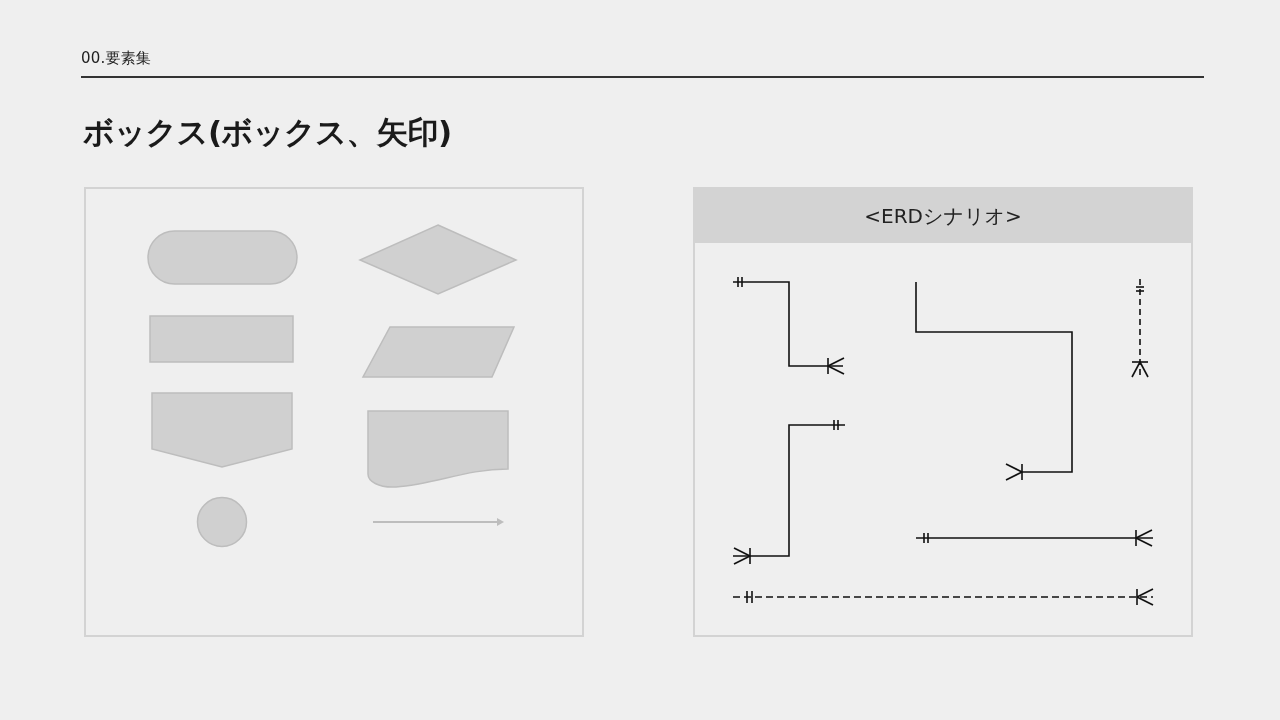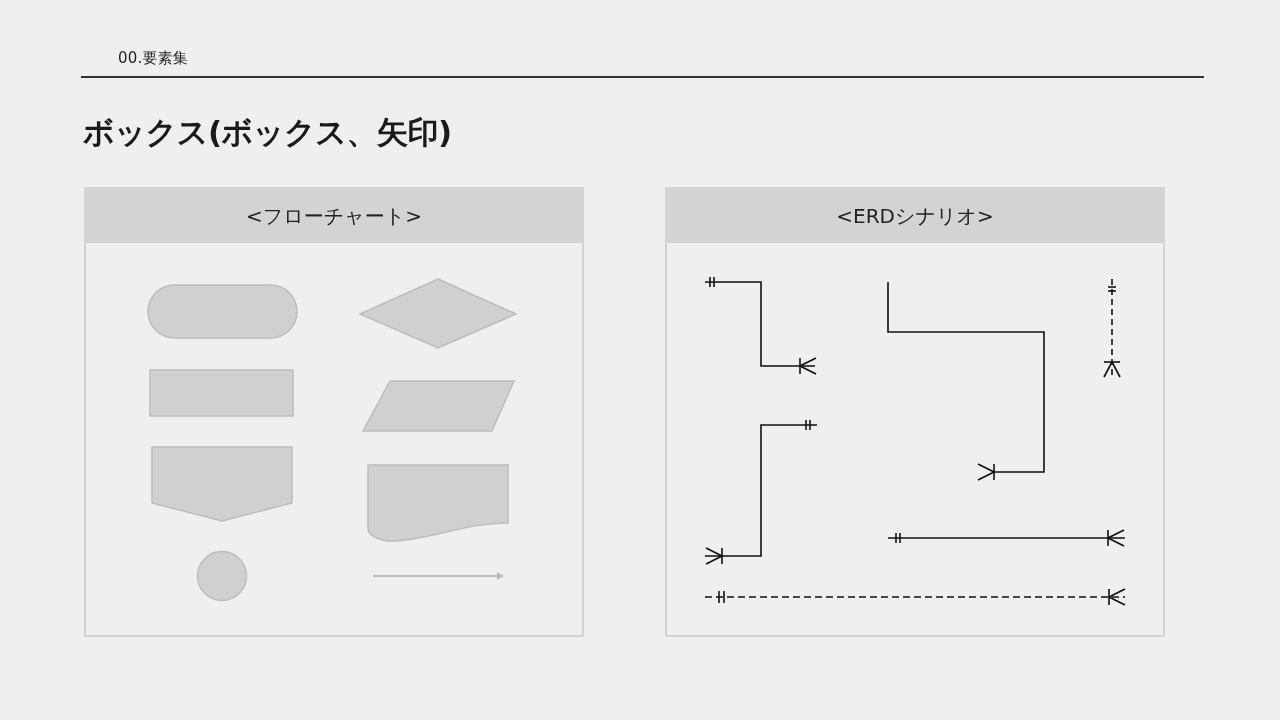"00.要素集" .section-label { margin-left: 37px -> none }
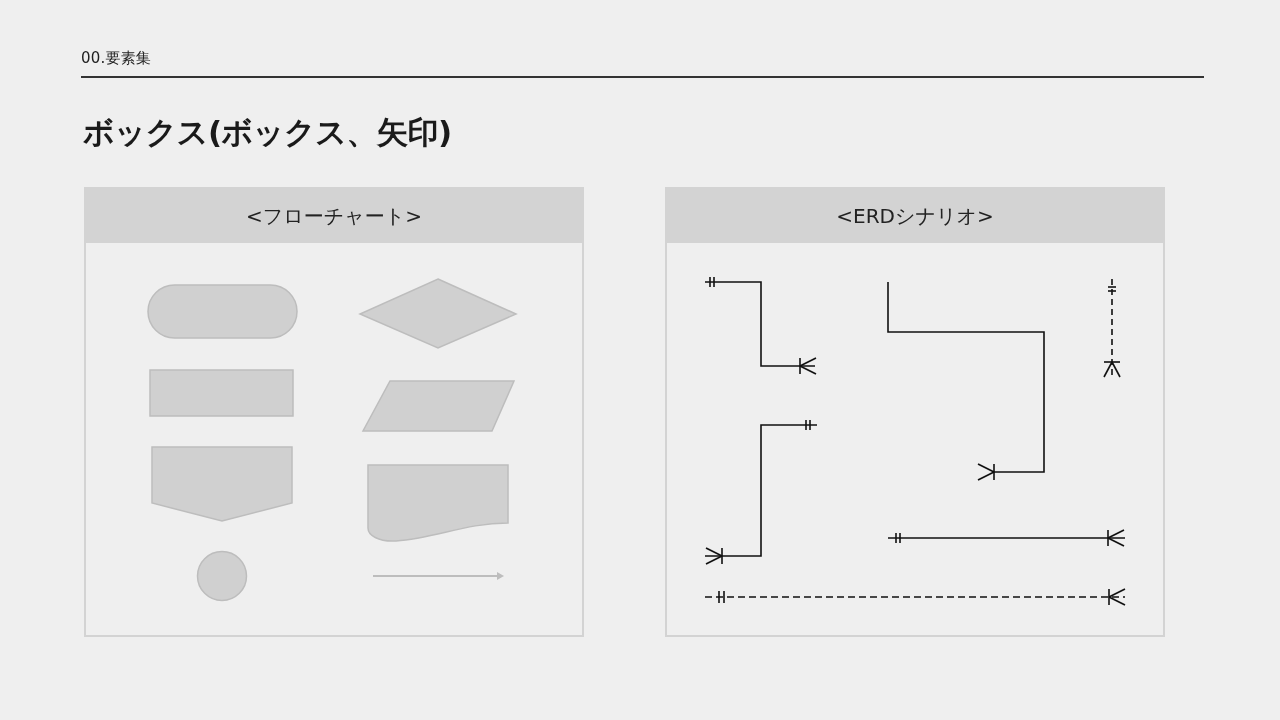"<フローチャート>" div.panel-head { html: <div>&lt;フローチャート&gt;</div> -> none }
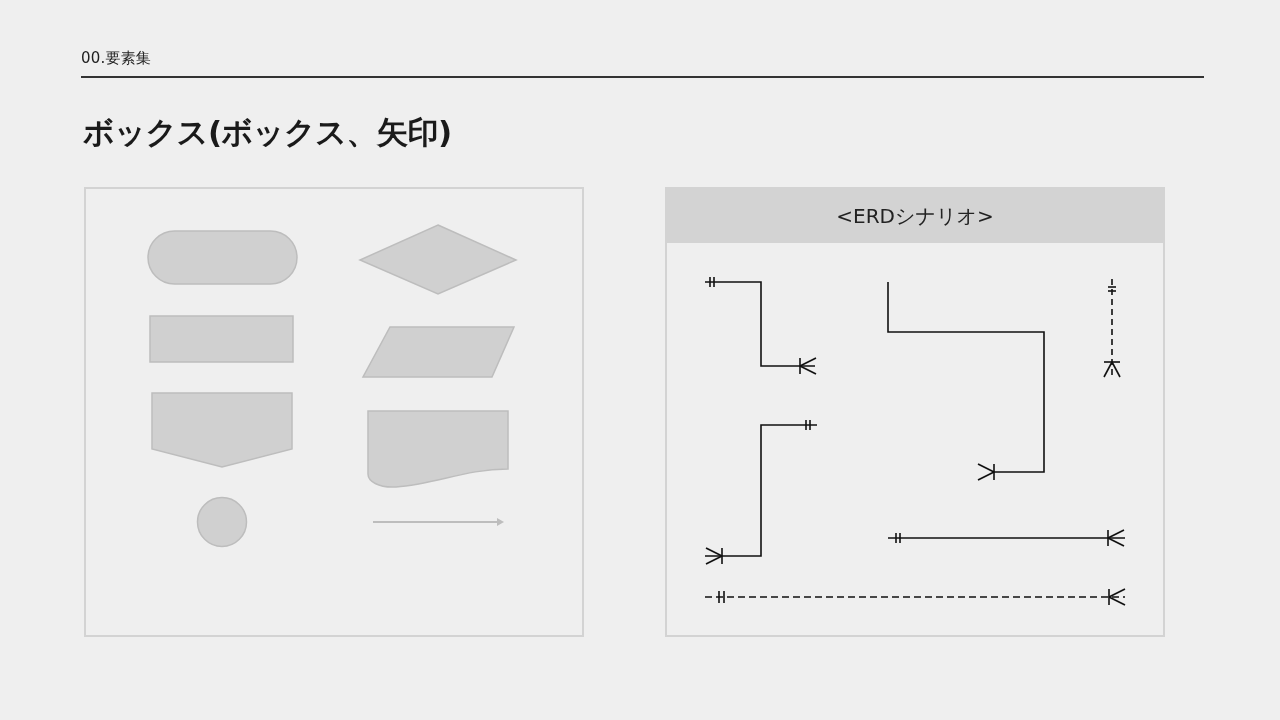"<ERDシナリオ>" .panel-right { left: 665px -> 693px }
